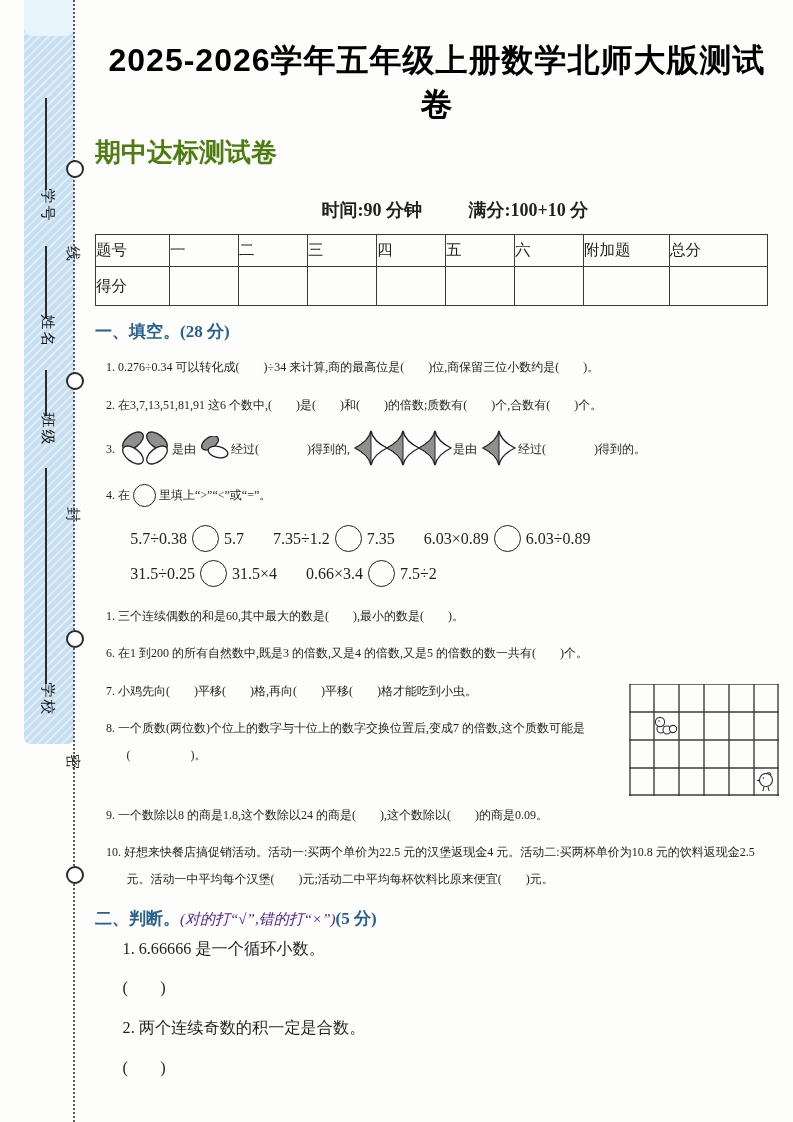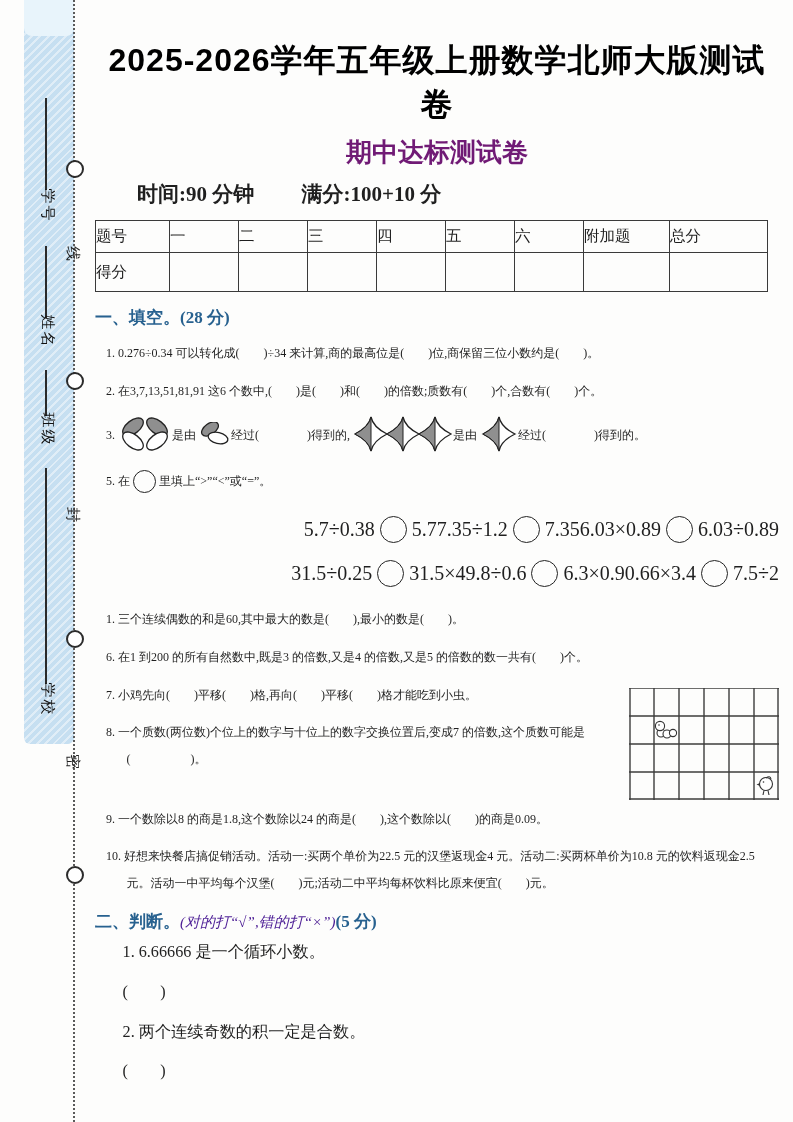"期中达标测试卷" .subtitle { color: #701a75 -> #4d7c0f; text-align: center -> left }
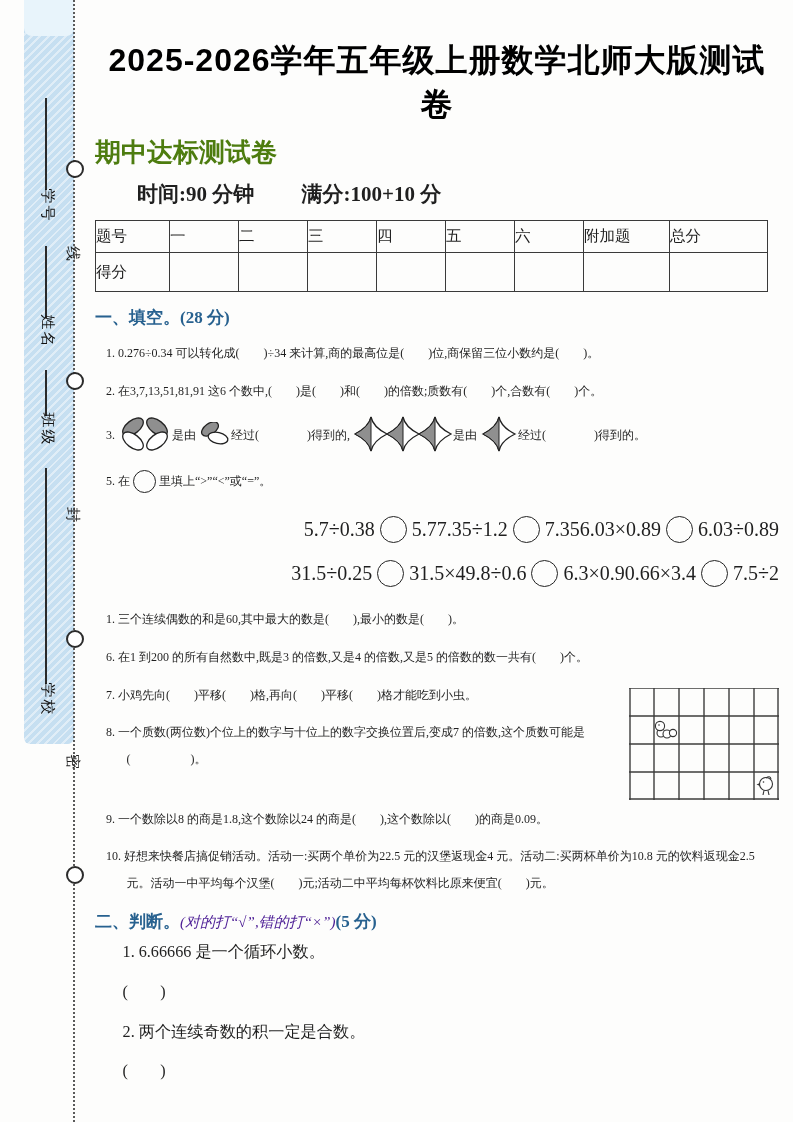"时间:90 分钟 满分:100+10 分" .info-line { font-size: 21px -> 18px; margin-top: 10px -> 28px; text-align: left -> center }
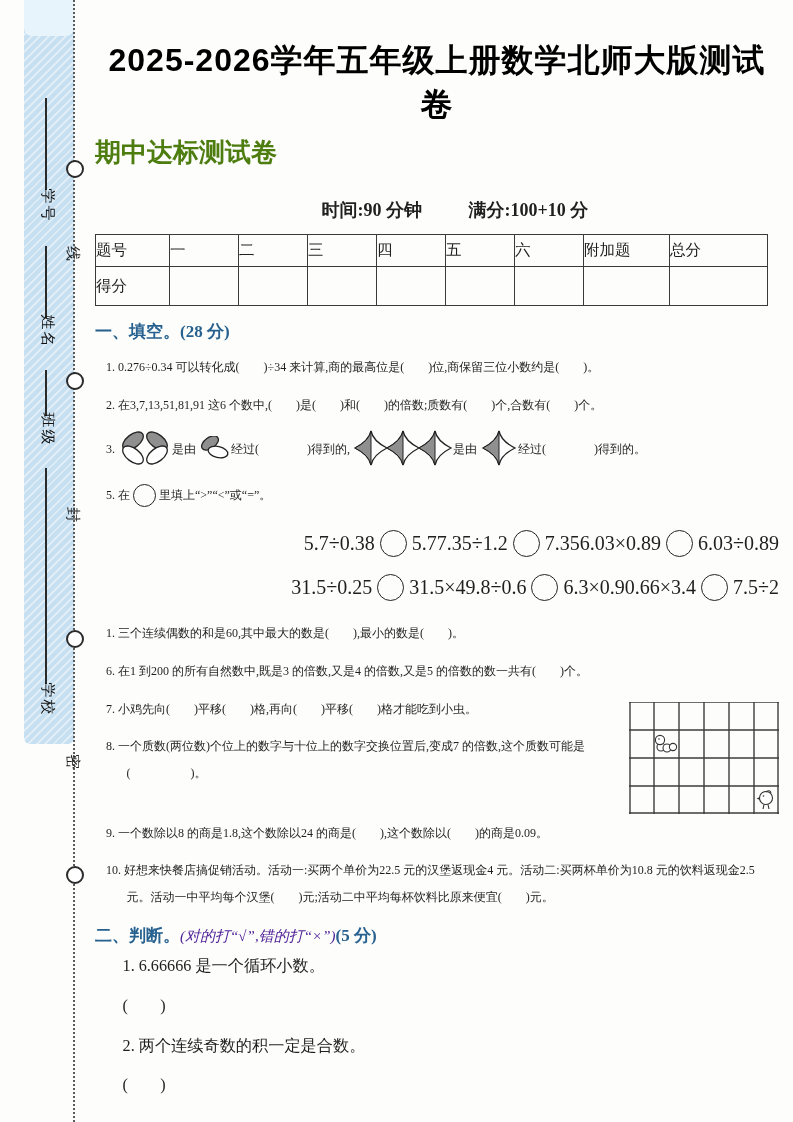"5. 在" span { text: 5 -> 4 }
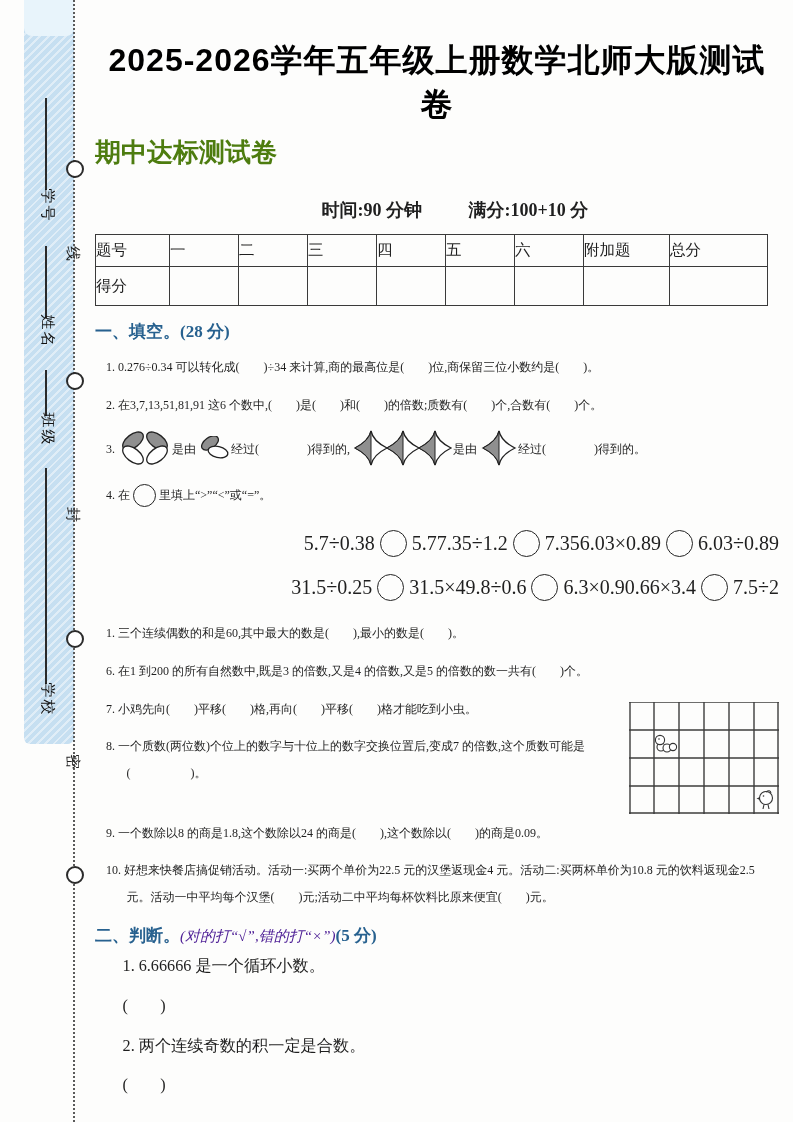"5.7÷0.38 5.7" .q-sub { font-size: 20px -> 16px; gap: none -> 29px; justify-content: flex-end -> flex-start }
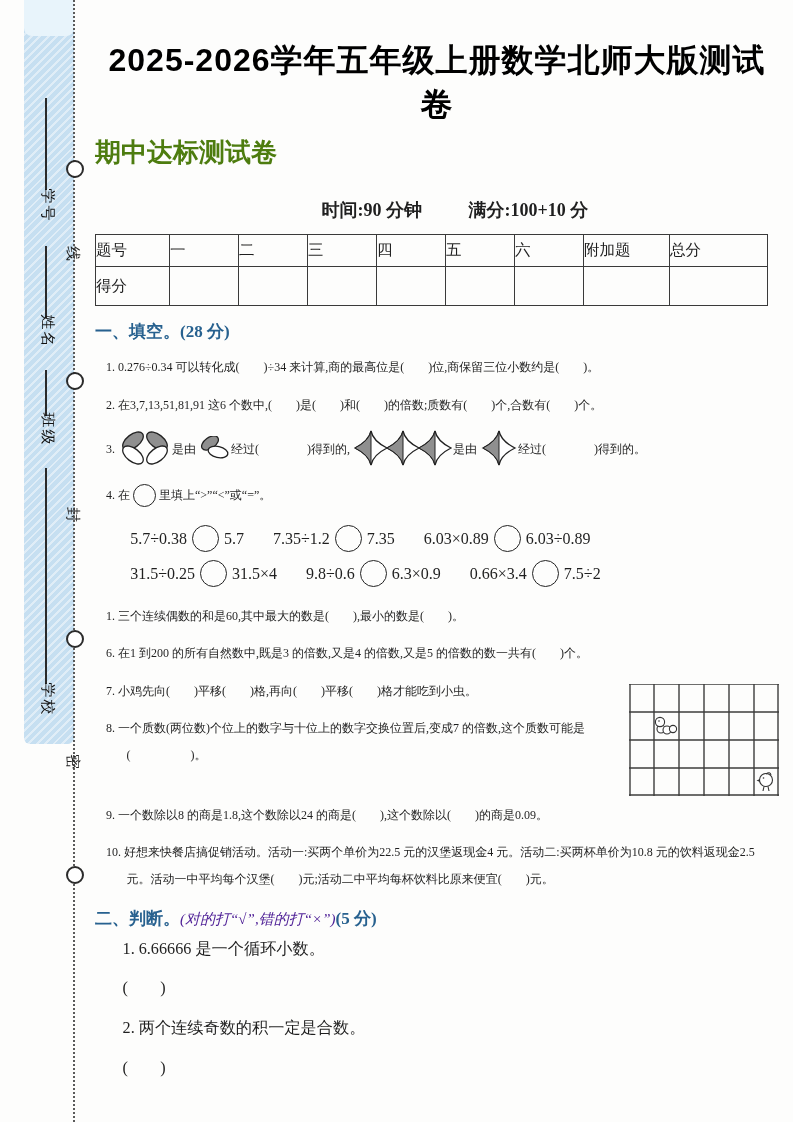"9.8÷0.6 6.3×0.9" span.cmp-item { html: <span><span>9.8÷0.6</span><span></span><span>6.3×0.9</span></span> -> none }
